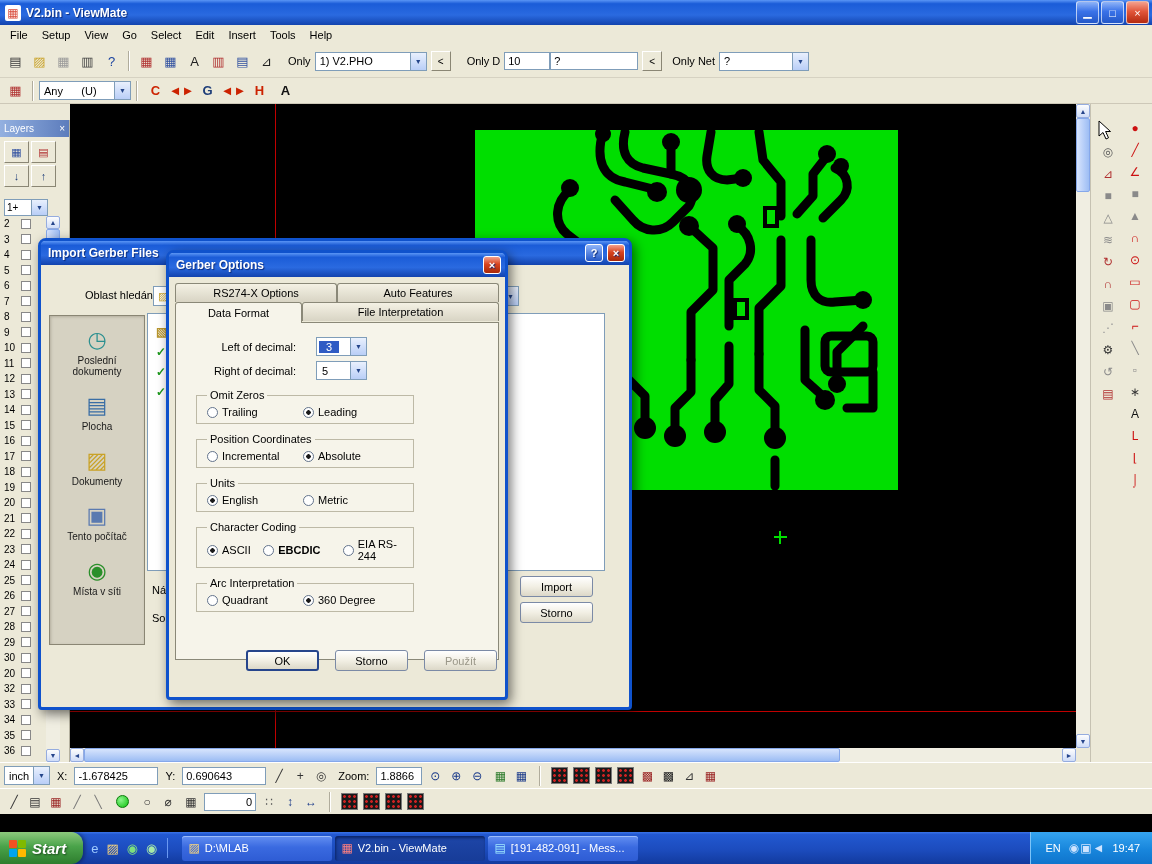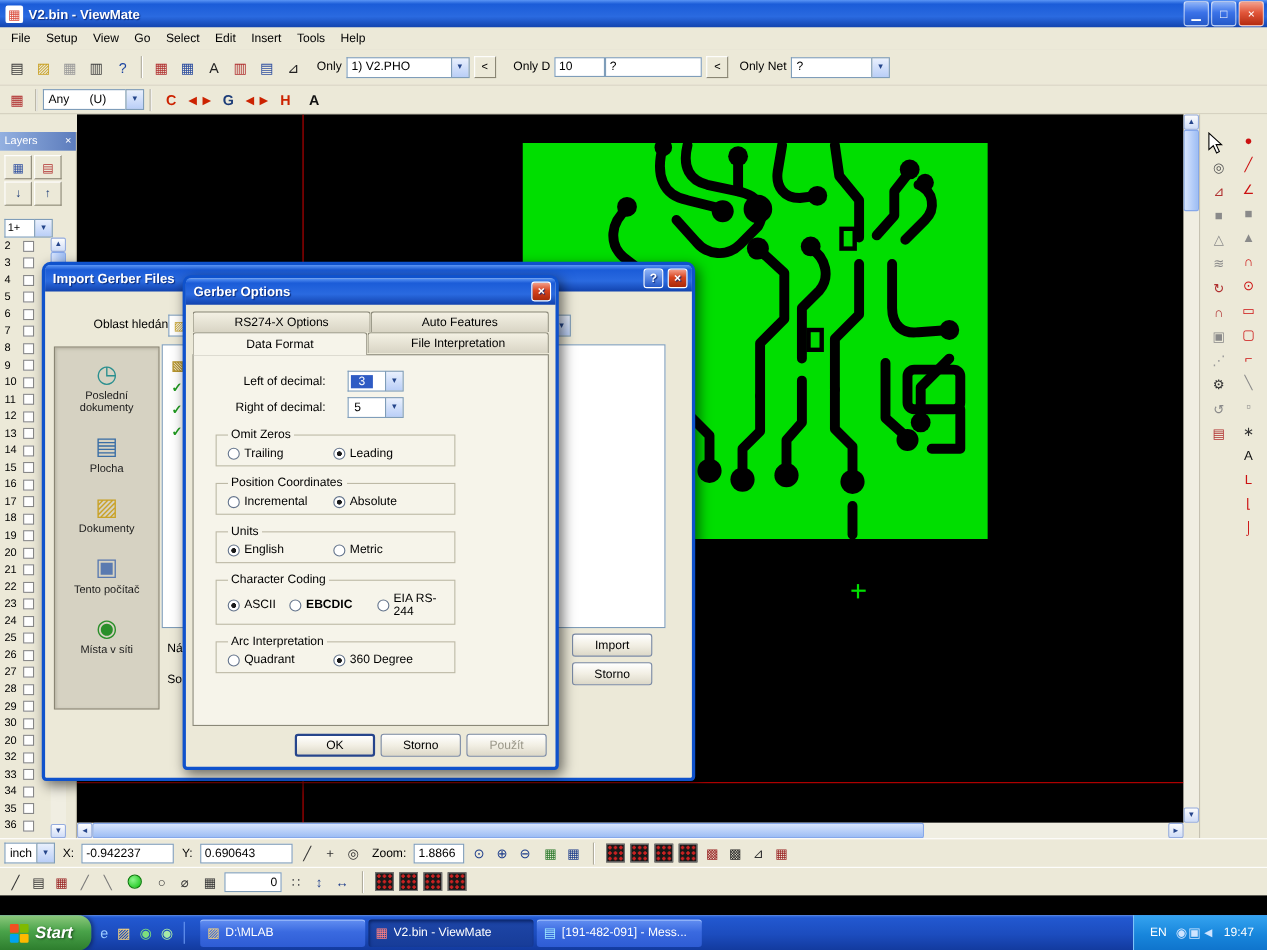"Data Format" .tab.df { width: 159px -> 127px }
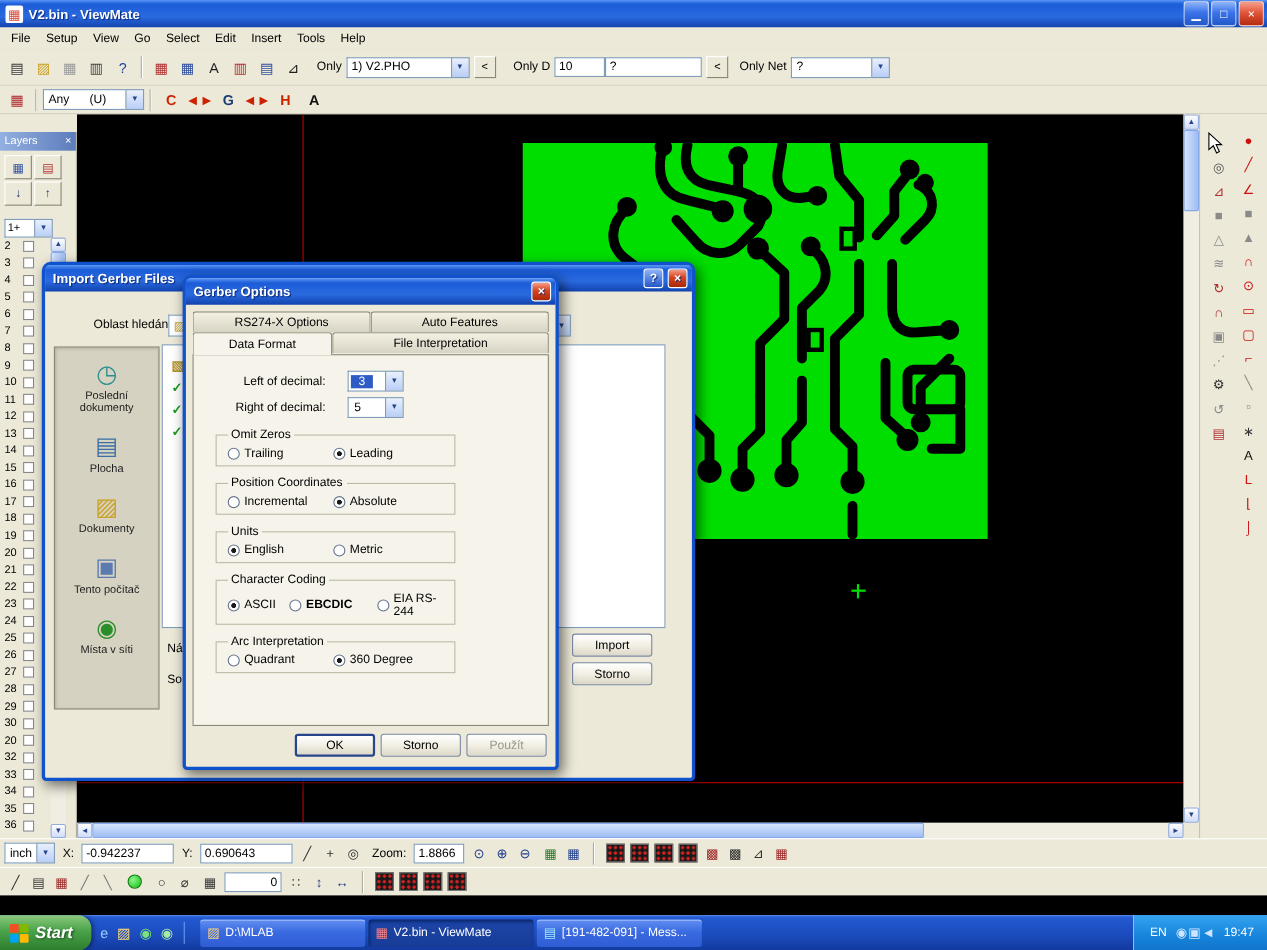"OK" .gd-buttons { bottom: 9px -> 26px; gap: 5px -> 16px }
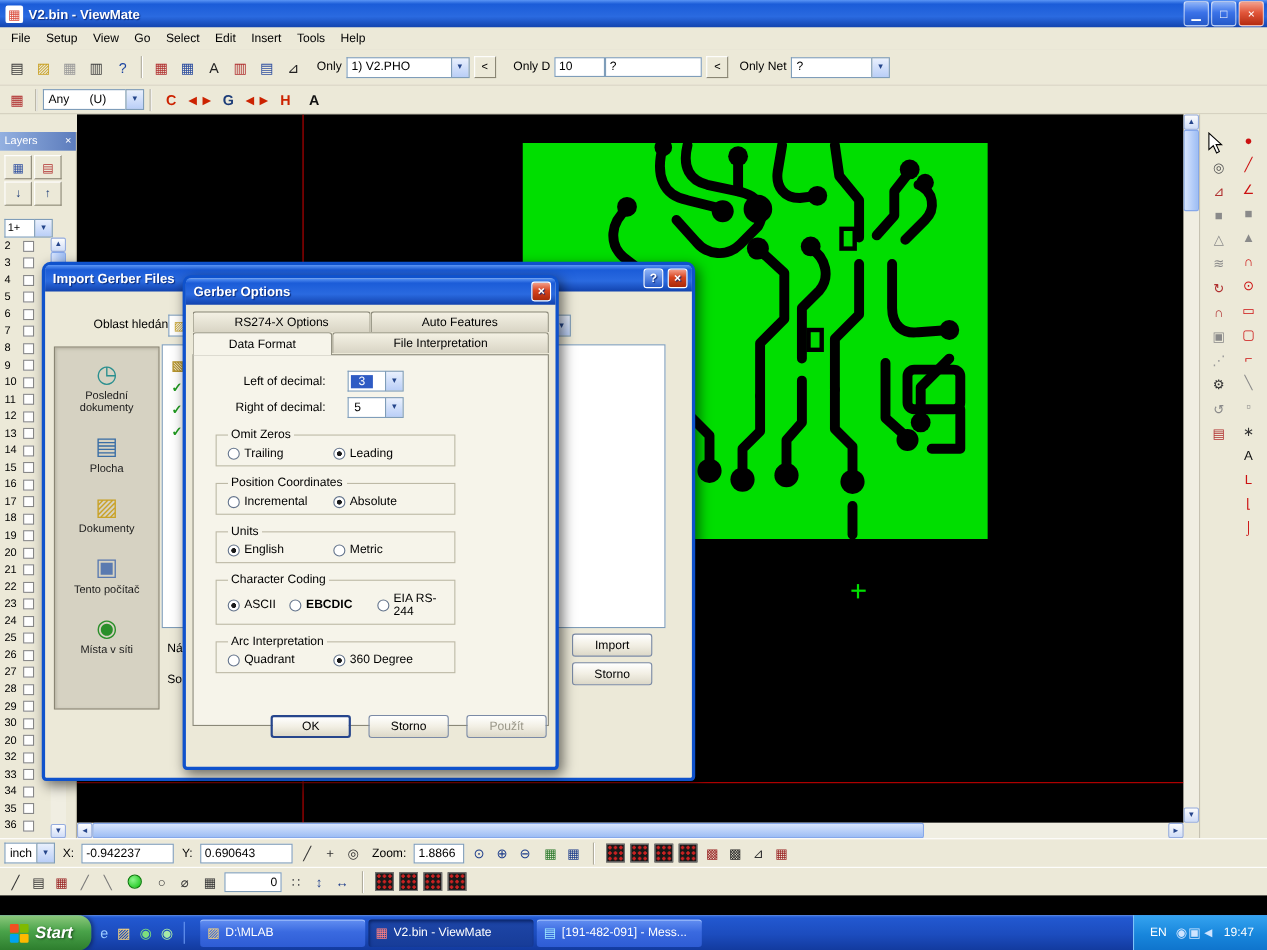"-0.942237" span.field { text: -0.942237 -> -1.678425 }
